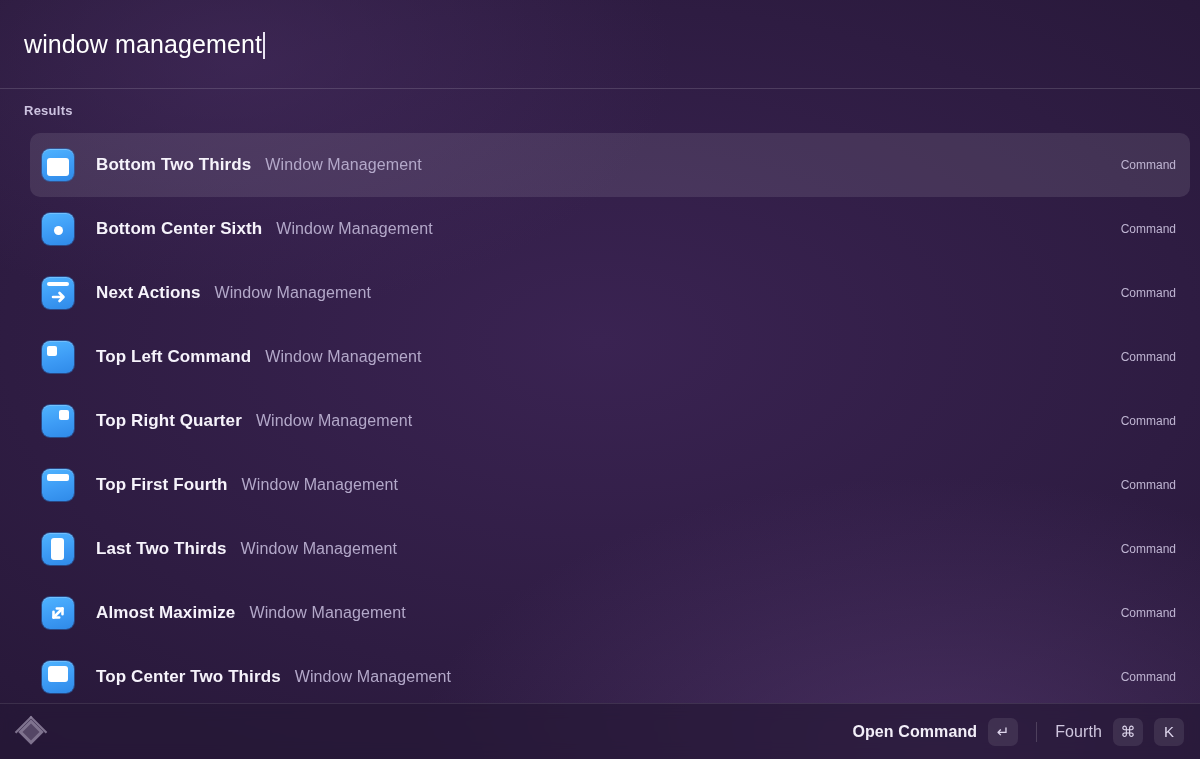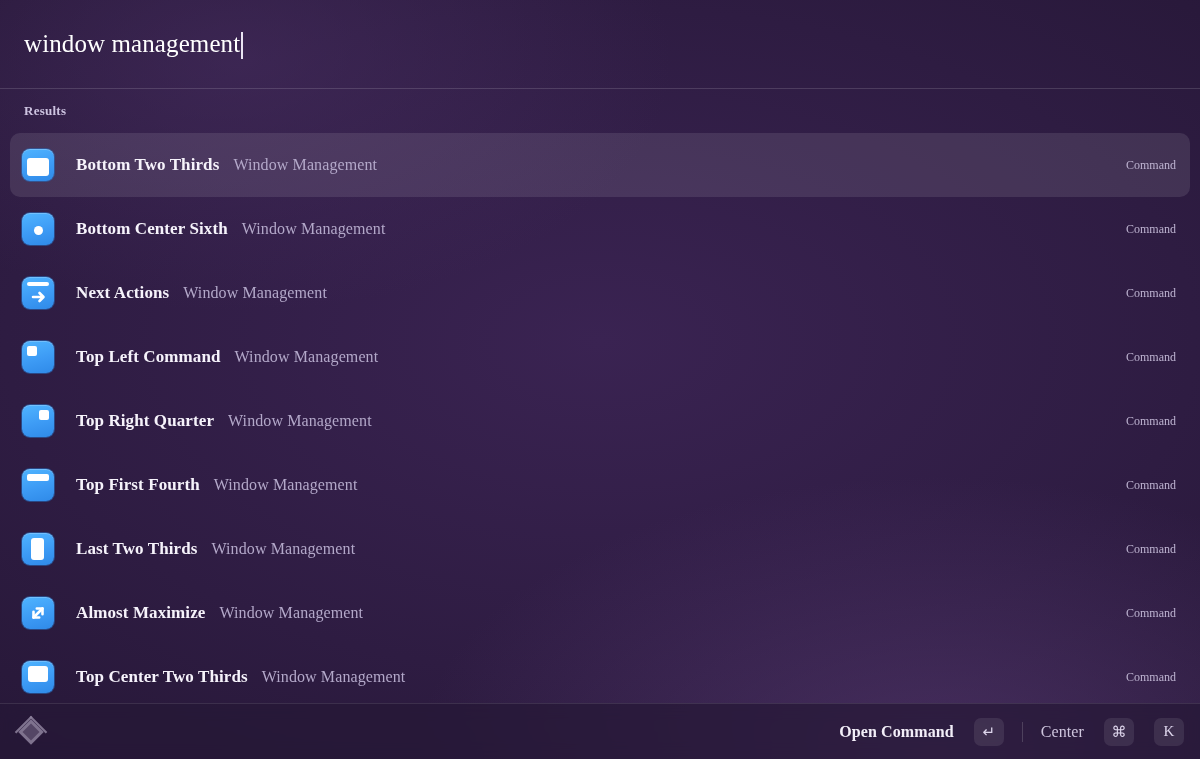"window management" #app { font-family: Liberation Serif, serif -> none }
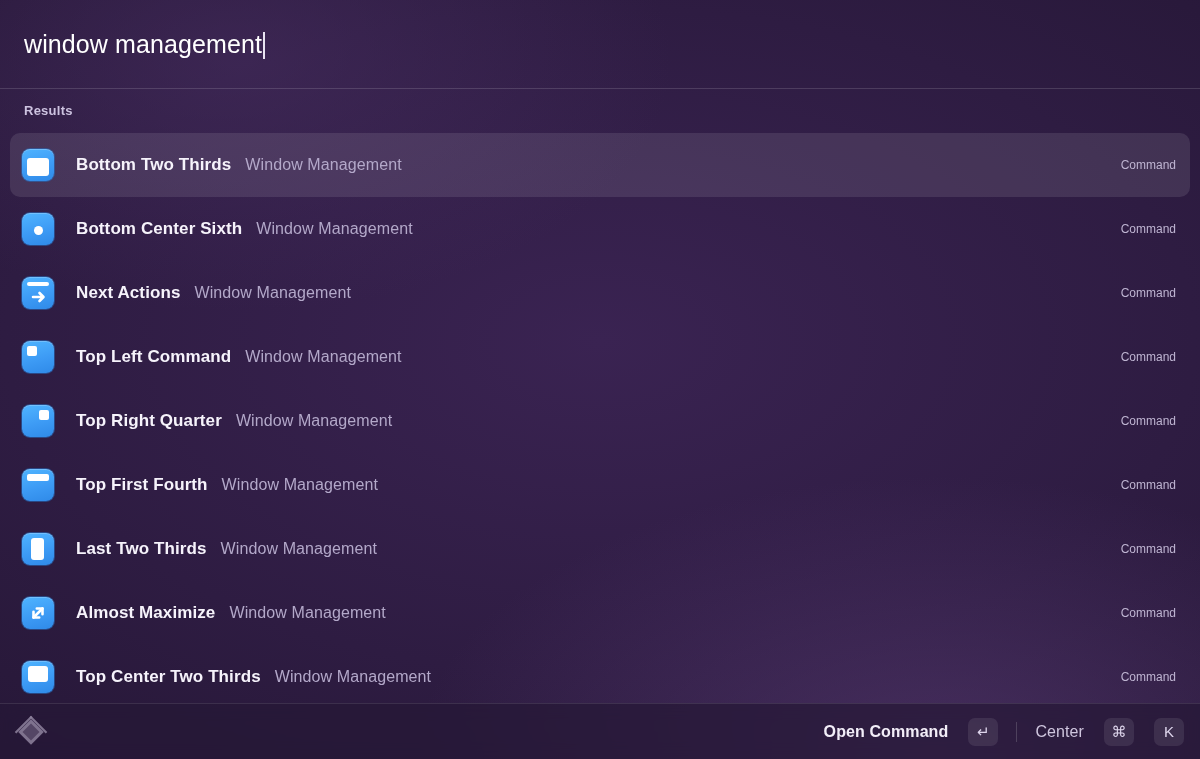"Bottom Two Thirds" .result-row { margin-left: none -> 20px }
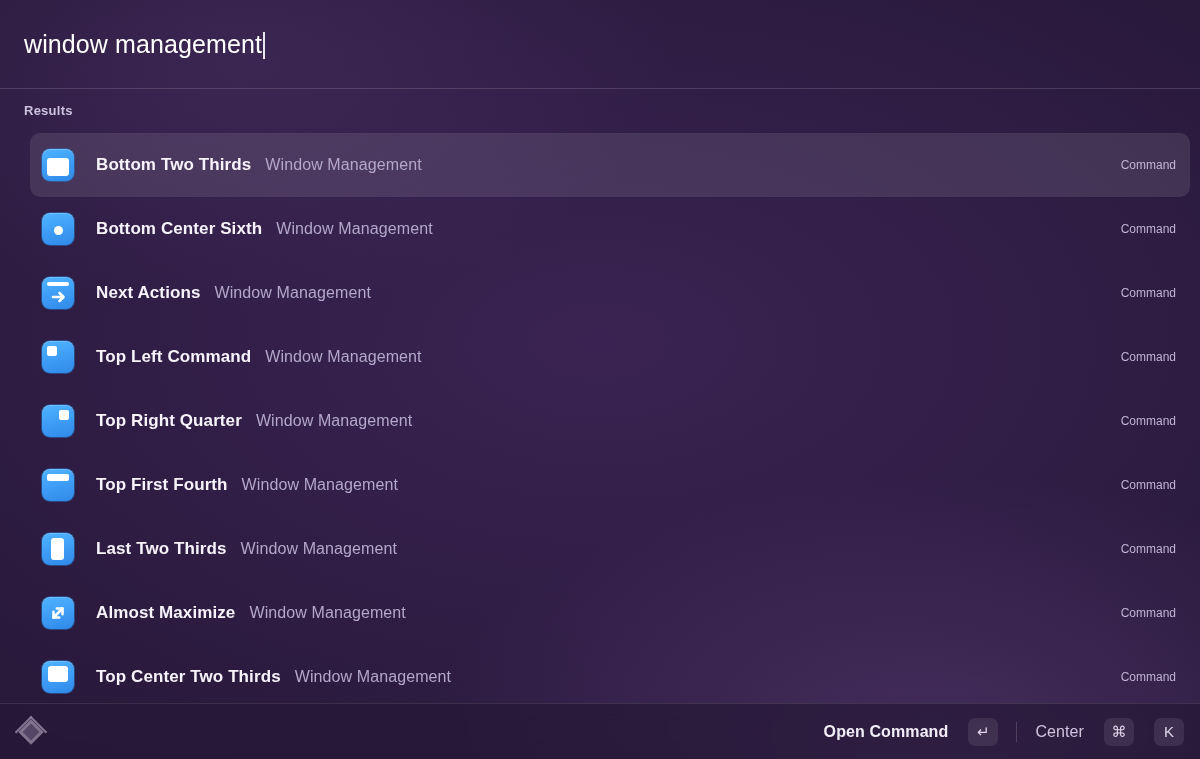"Open Command" .footer-action { gap: 20px -> 11px }
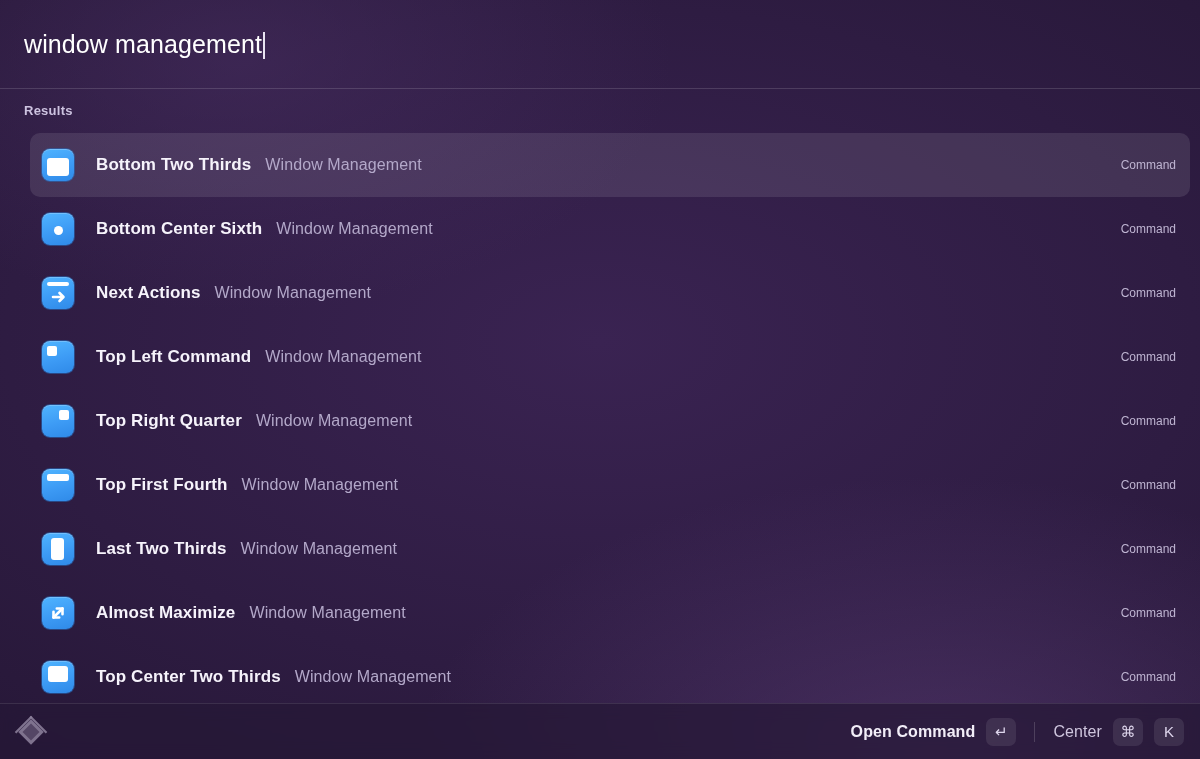"Center" span.footer-label { text: Center -> Fourth }
